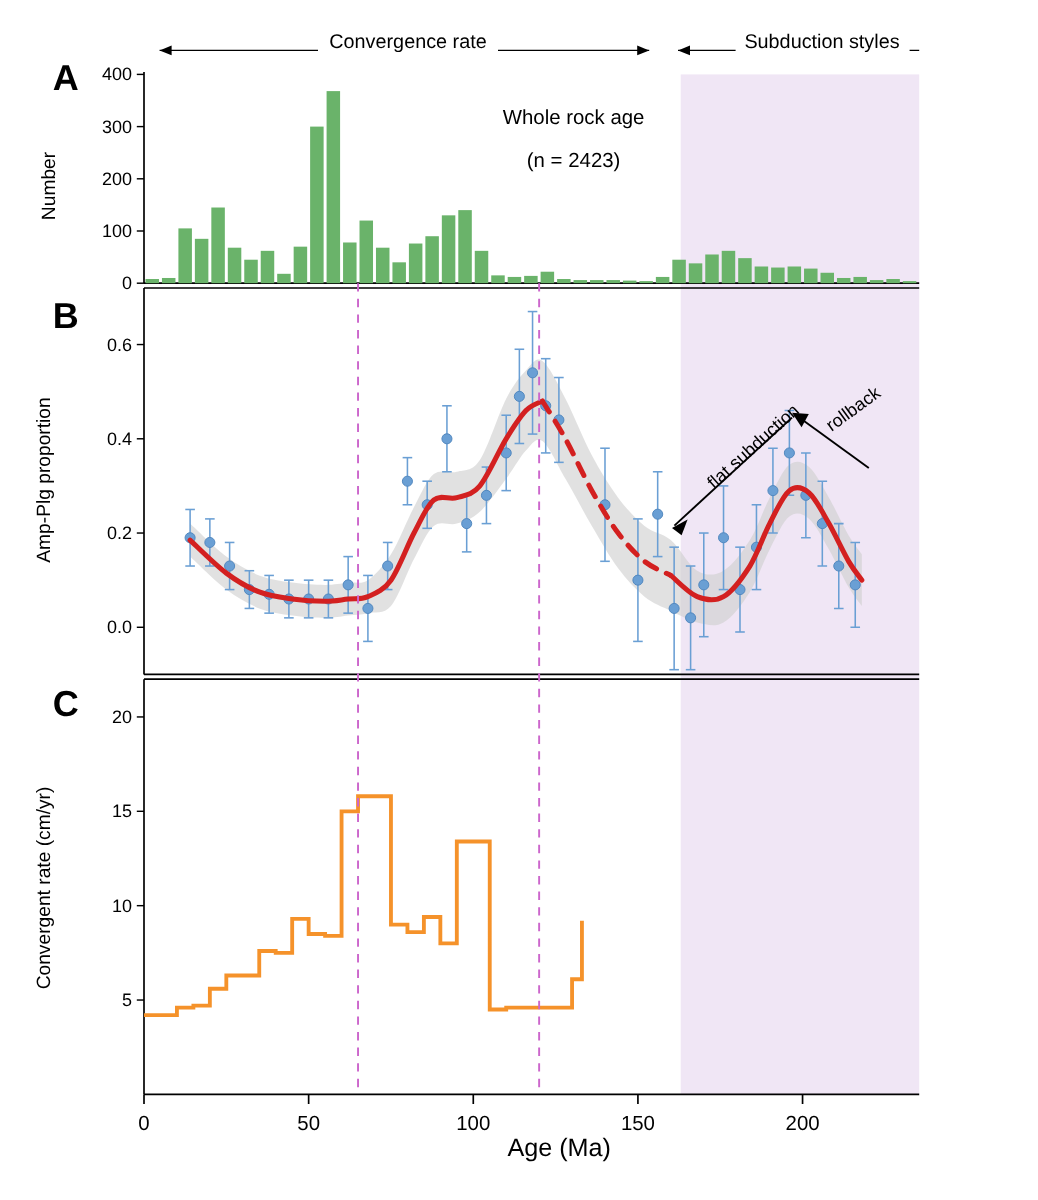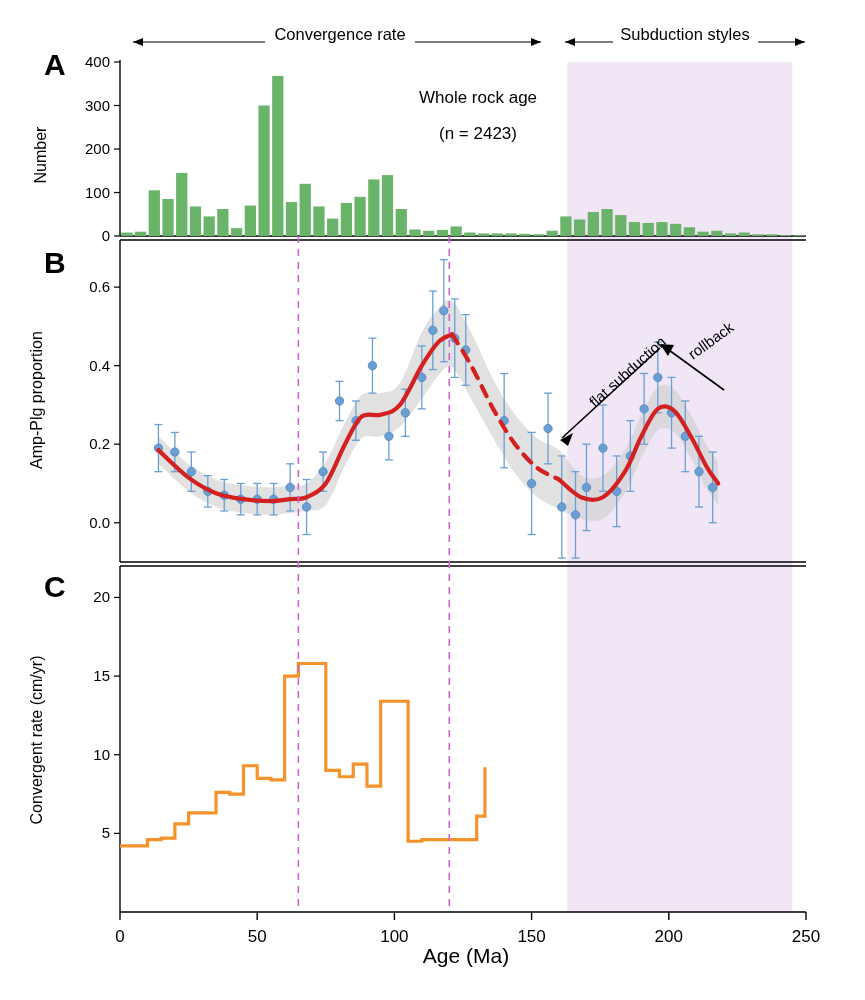"Convergence rate" #fig { width: 865px -> 766px }
